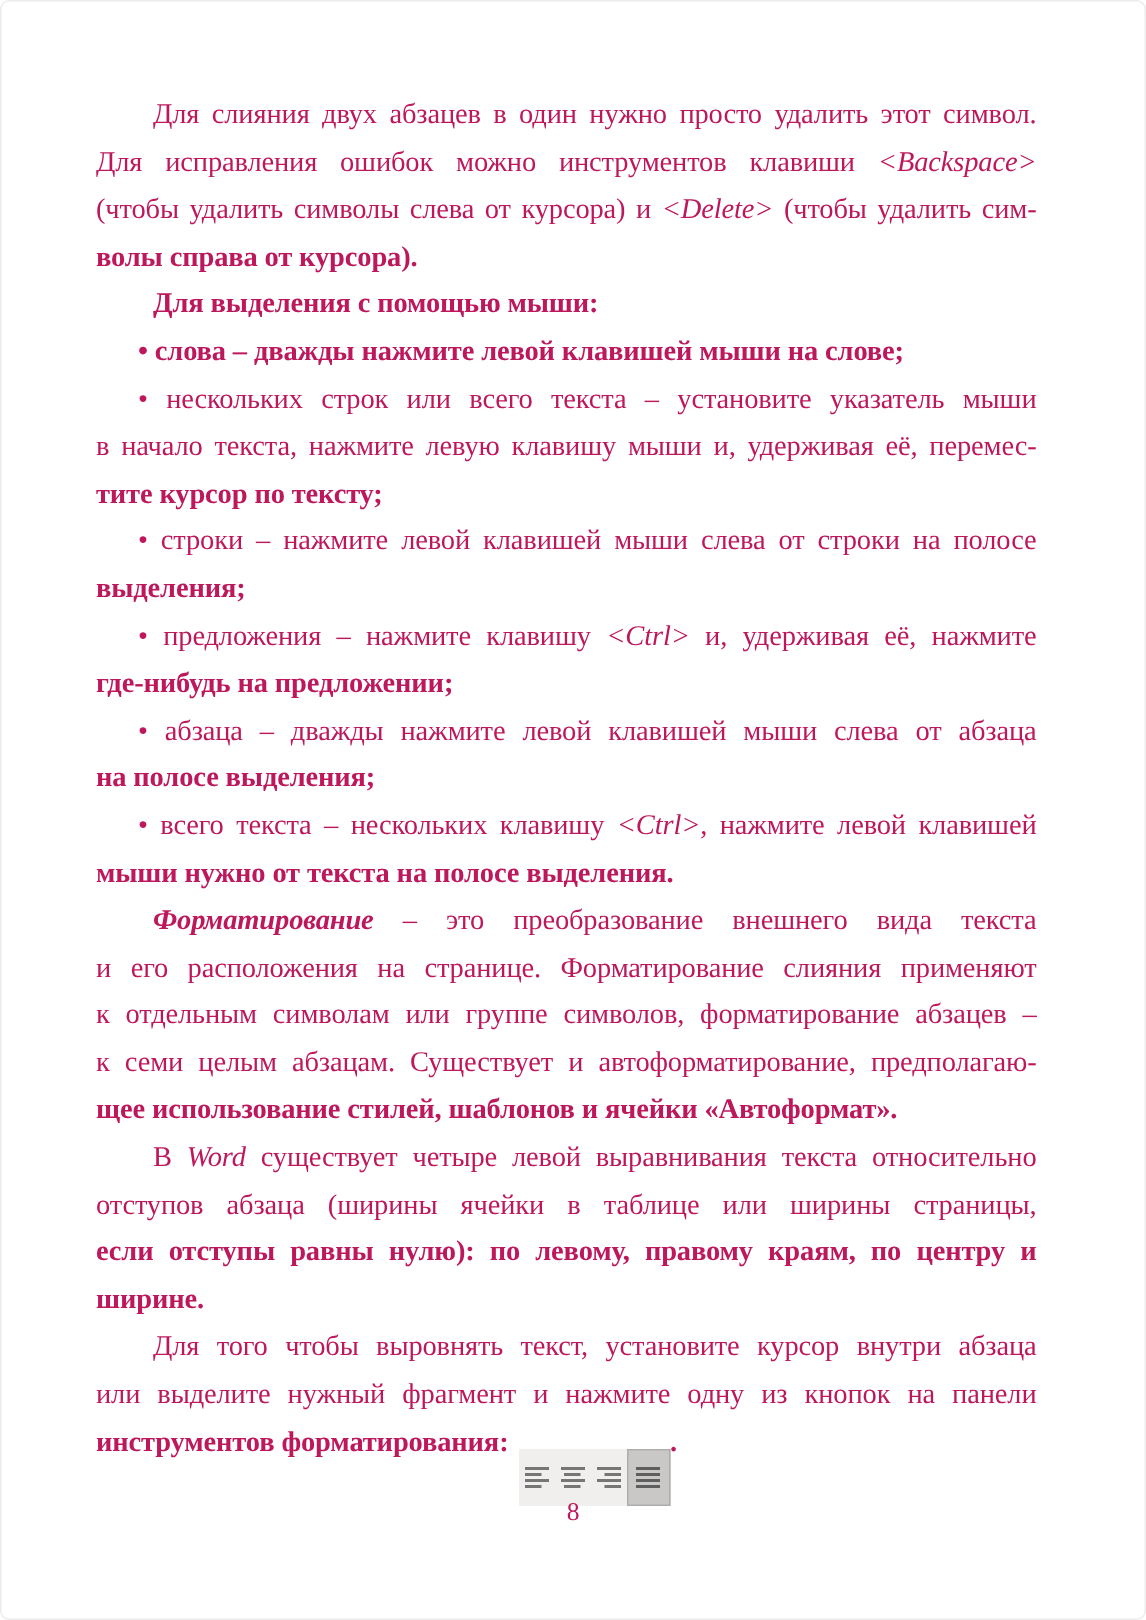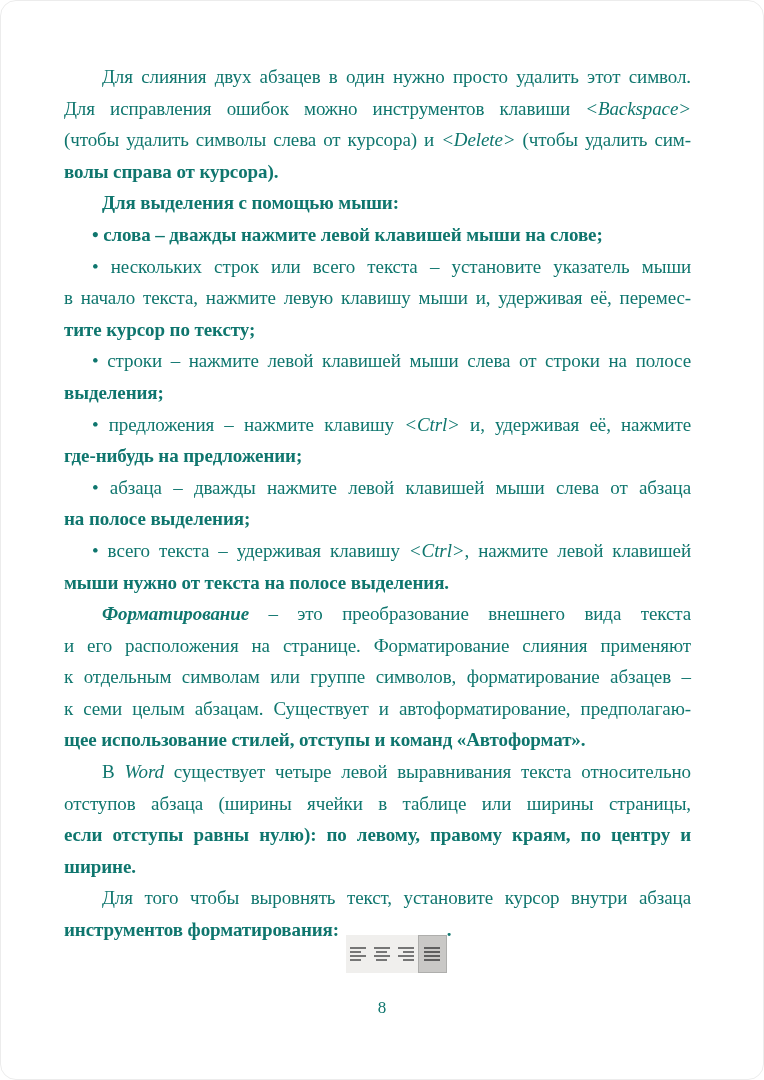"Для слияния двух абзацев в" .page { border-radius: 16px -> 6px; color: #0f766e -> #be185d }
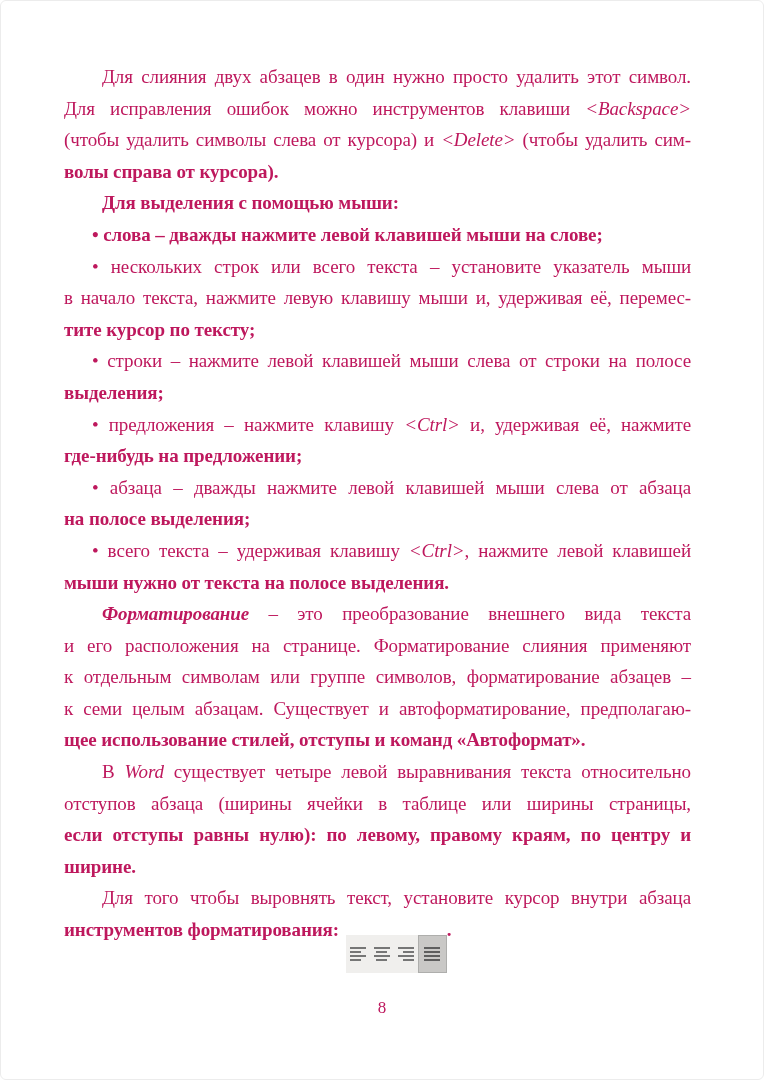"• всего текста – удерживая" span { text: удерживая -> нескольких }
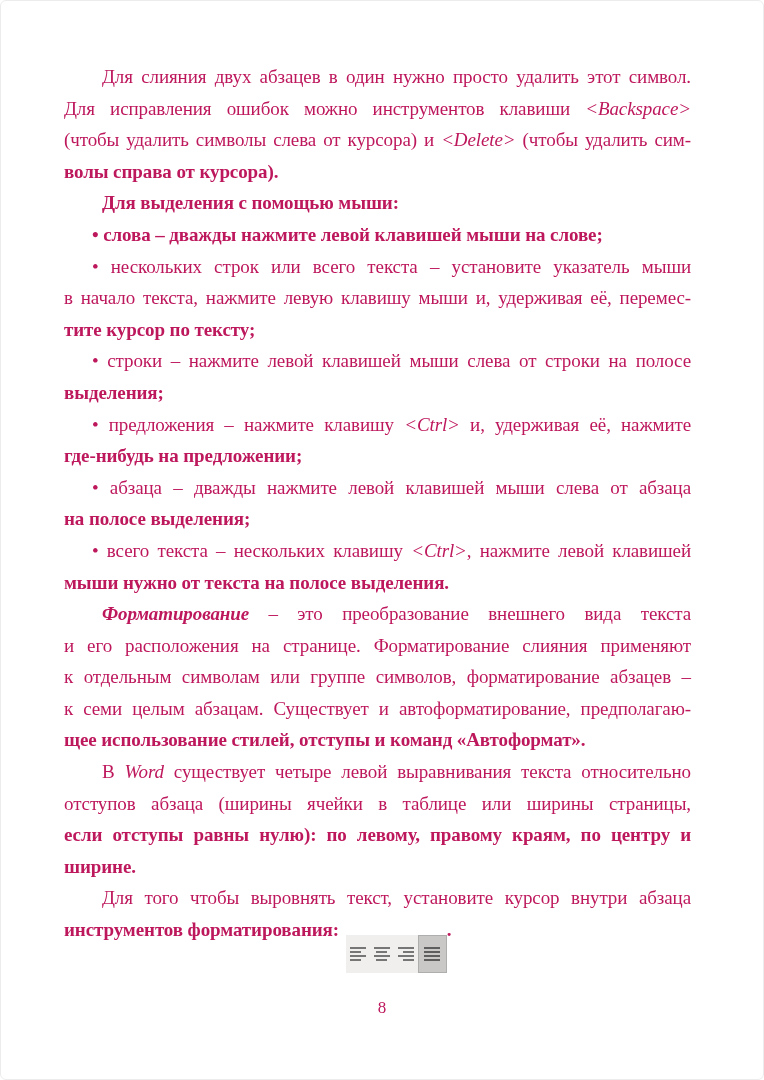"щее использование стилей, отступы и" span { text: отступы и команд -> шаблонов и ячейки }
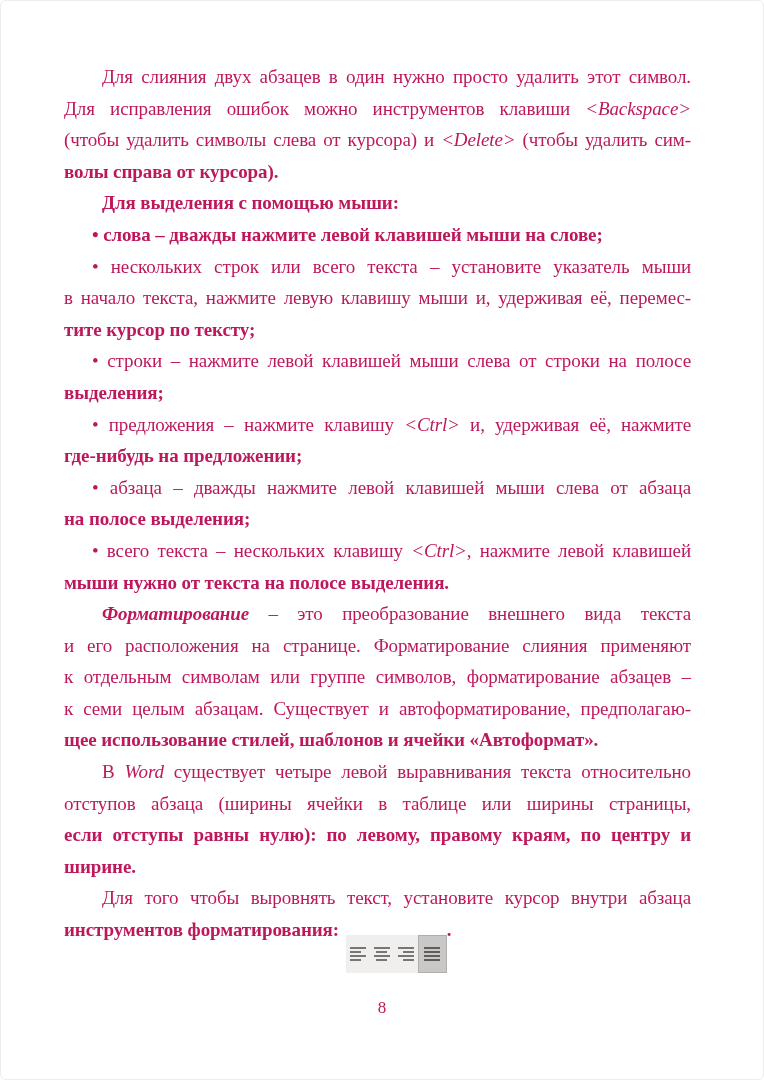"или выделите нужный фрагмент и" div.line { html: none -> <div><span>или выделите нужный фрагмент и нажмите одну из кнопок на панели</span></div> }
